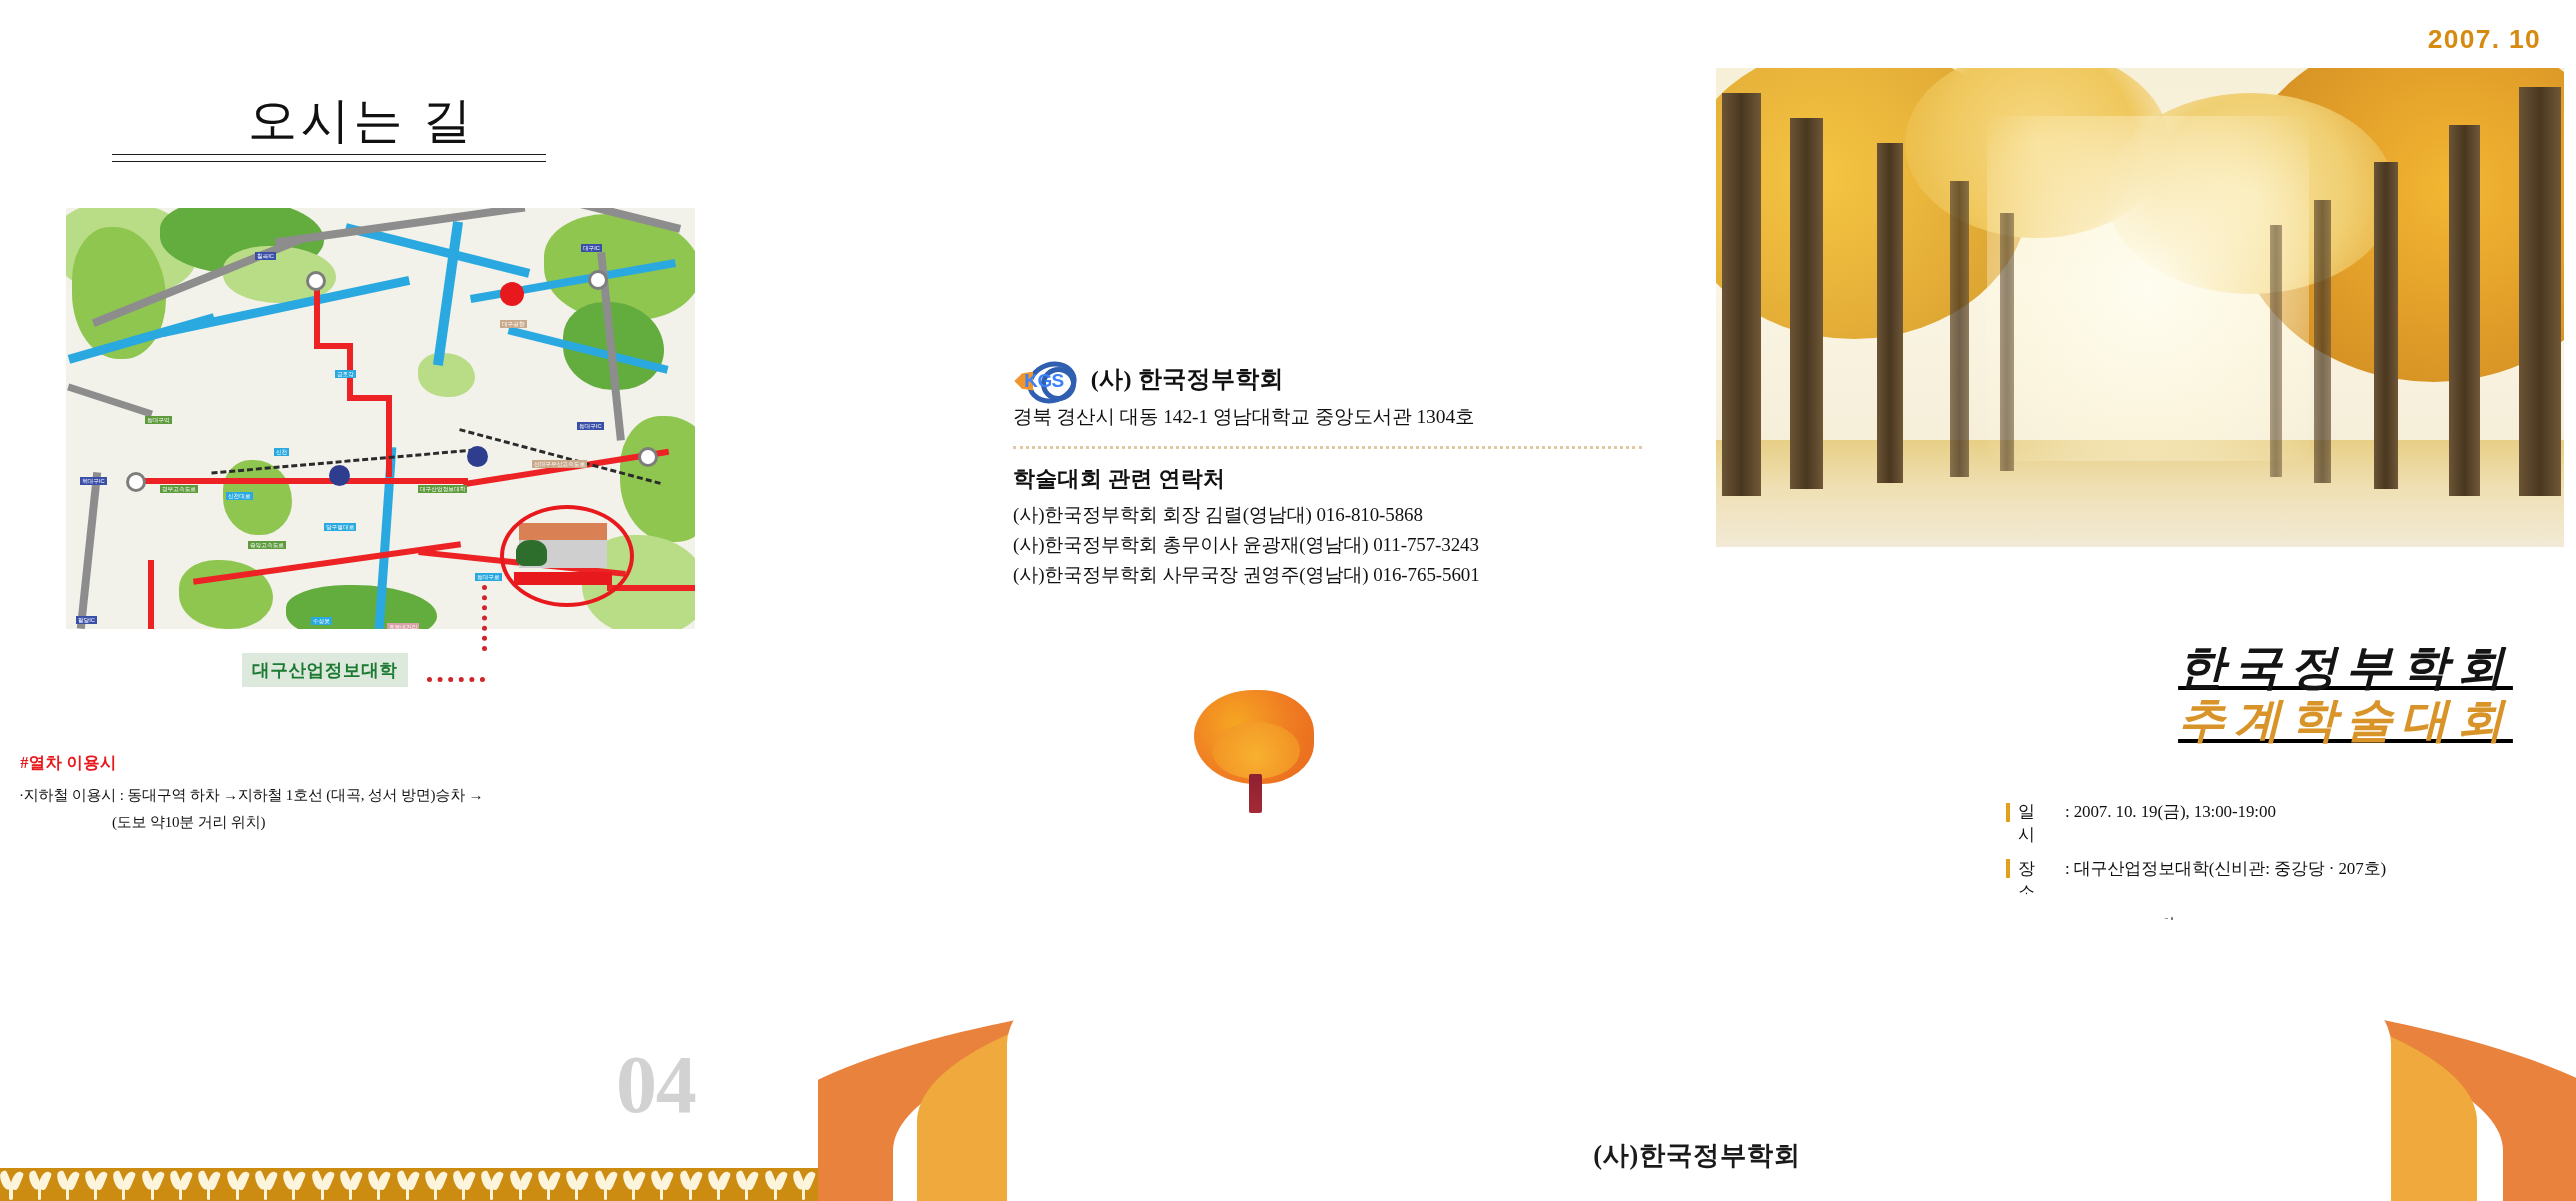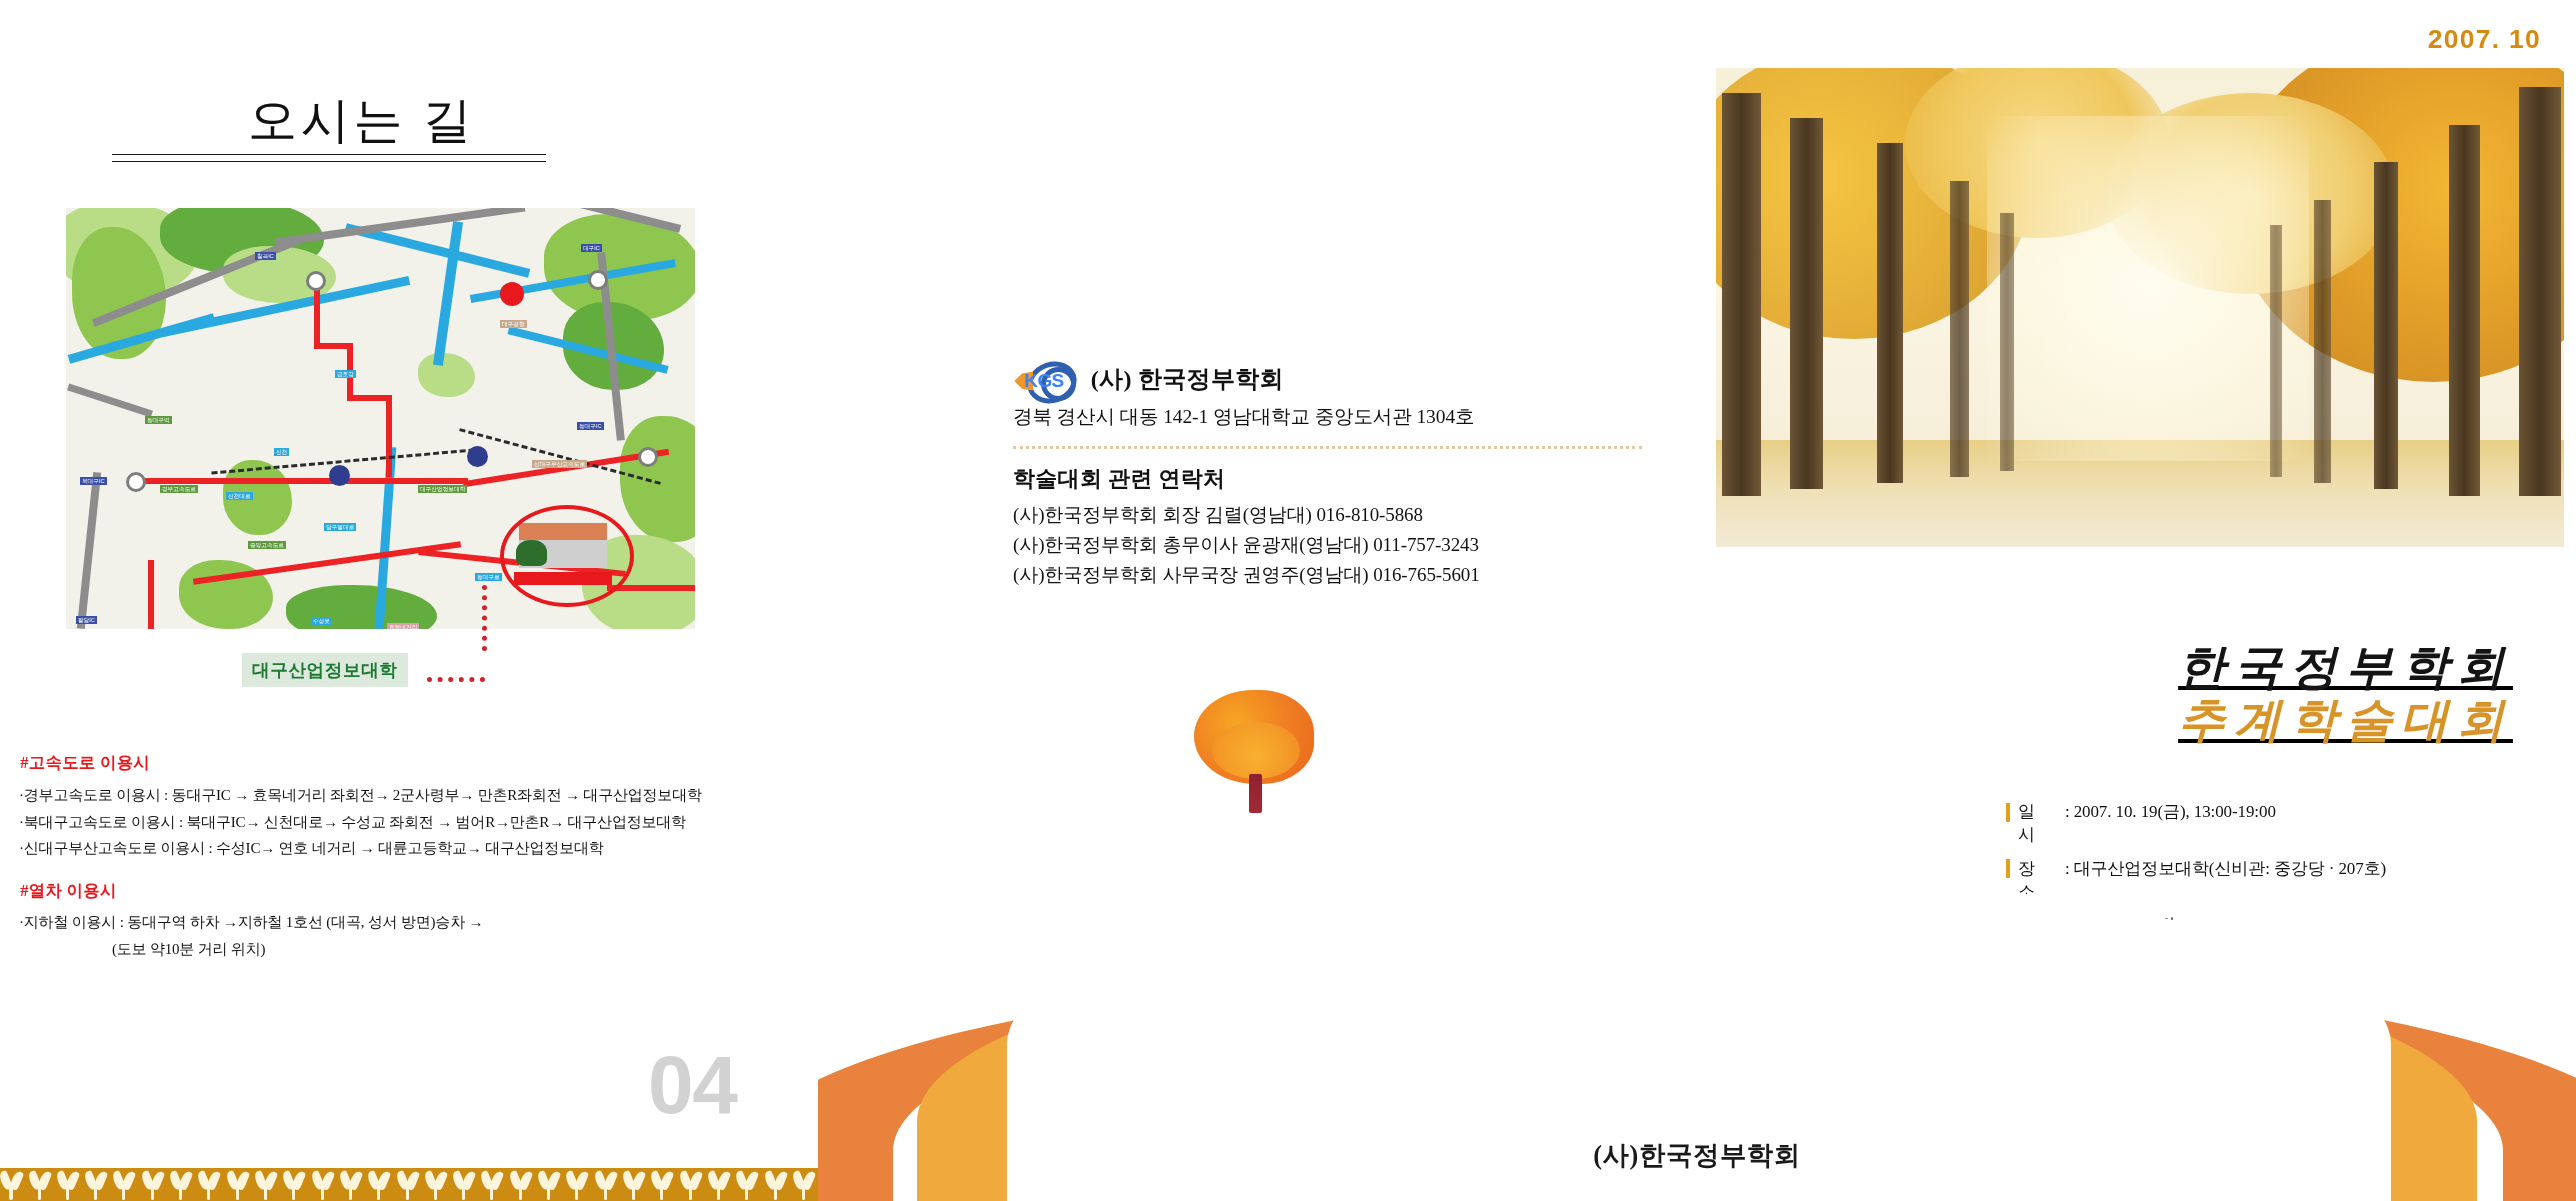"#고속도로 이용시" div.dir-group { html: <div> <div>#고속도로 이용시</div> <div>·경부고속도로 이용시 : 동대구IC → 효목네거리 좌회전→ 2군사령부→ 만촌R좌회전 → 대구산업정보대학</div> <div>·북대구고속도로 이용시 : 북대구IC→ 신천대로→ 수성교 좌회전 → 범어R→만촌R→ 대구산업정보대학</div> <div>·신대구부산고속도로 이용시 : 수성IC→ 연호 네거리 → 대륜고등학교→ 대구산업정보대학</div> </div> -> none }
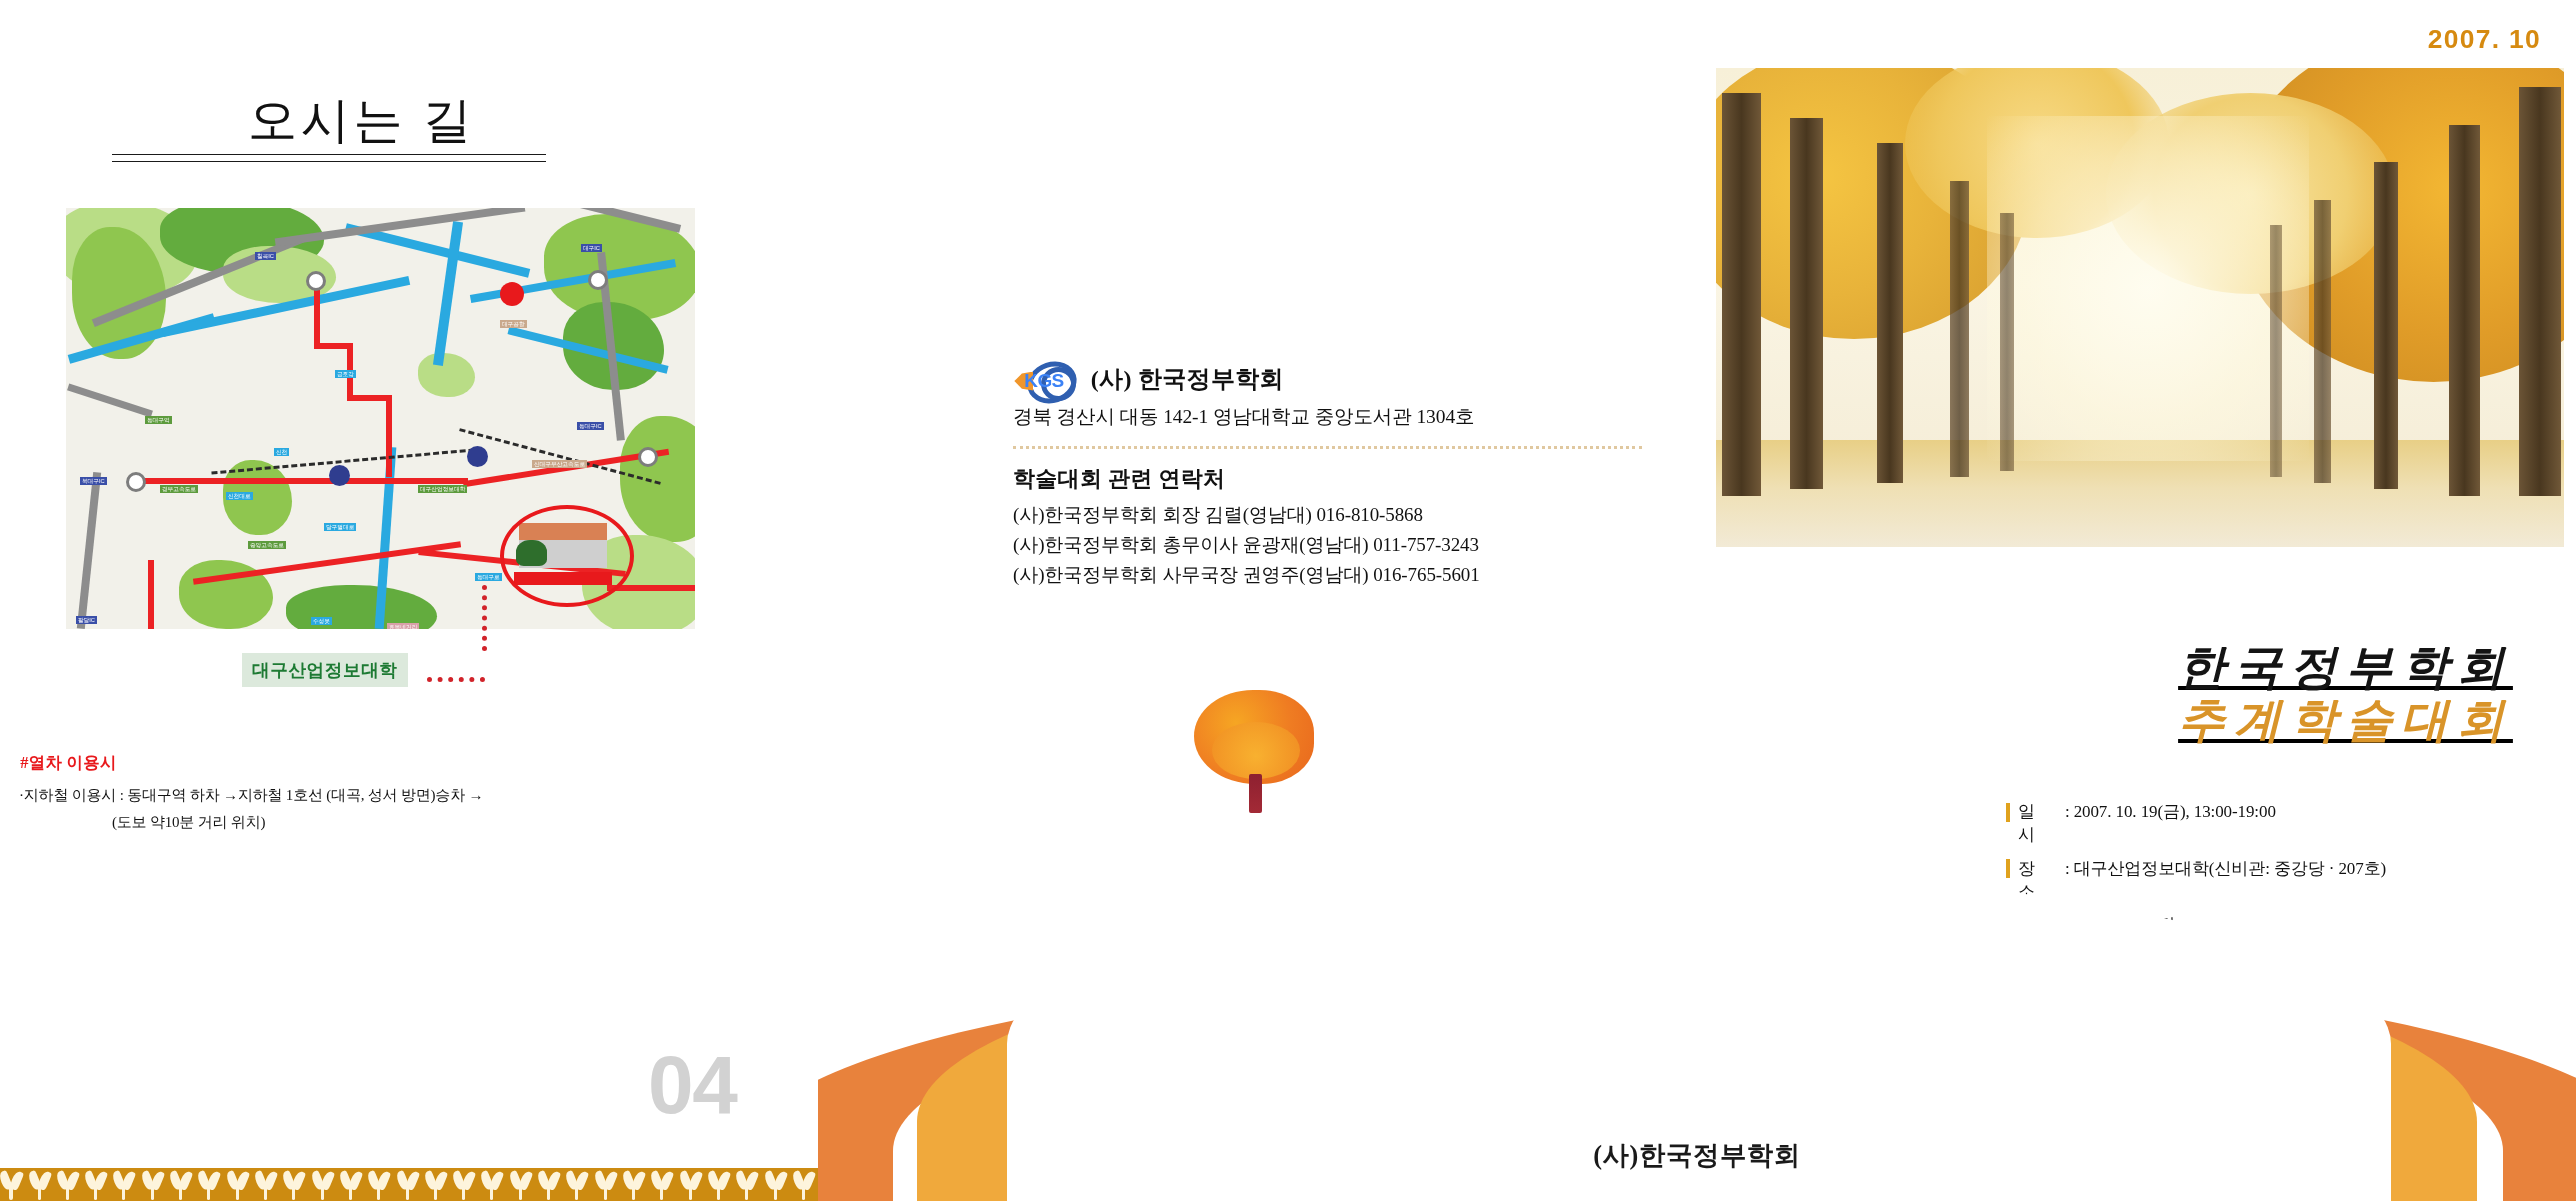"04" #page-num { font-family: Liberation Sans, sans-serif -> Liberation Serif, serif; left: 648px -> 616px }
